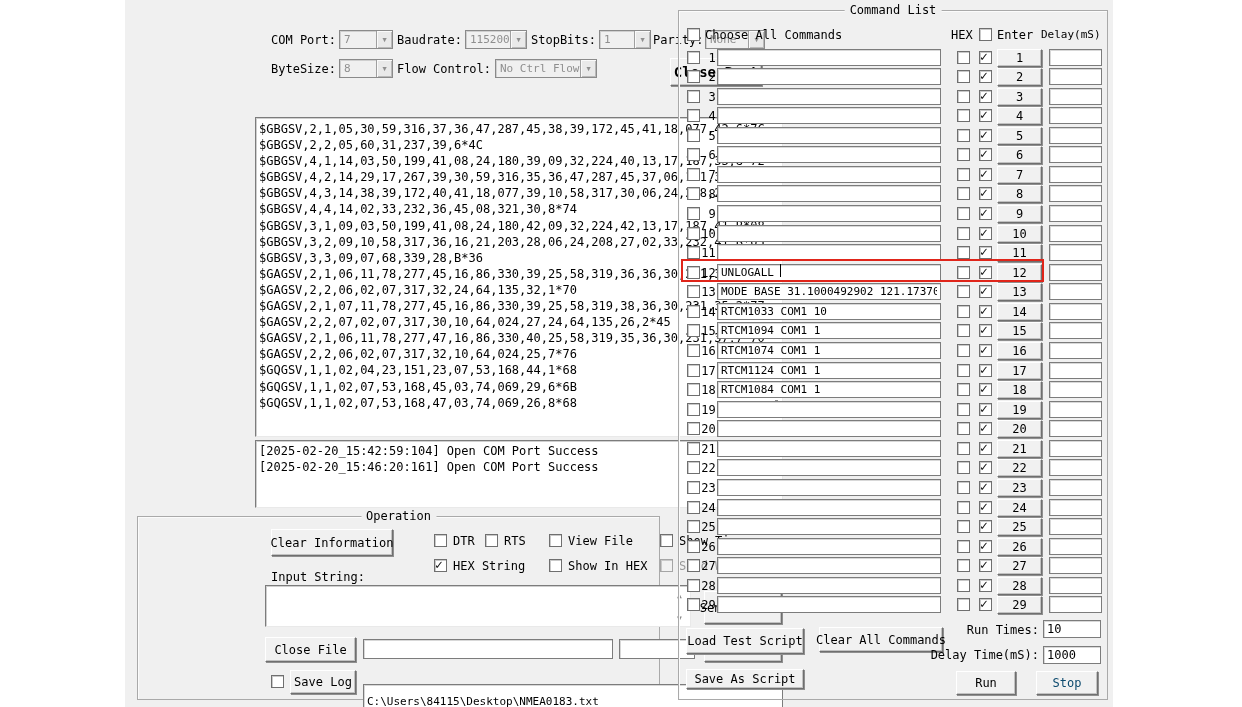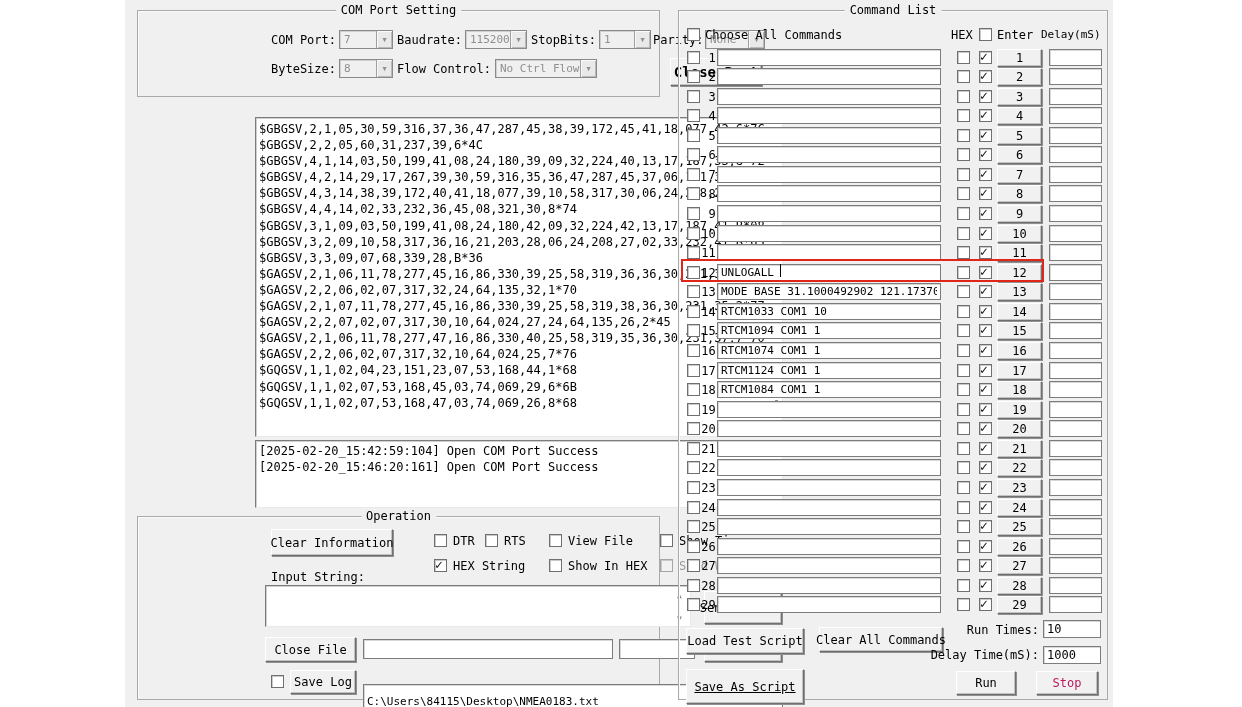"COM Port Setting" div.groupbox { html: <div> <div>COM Port Setting</div> </div> -> none }
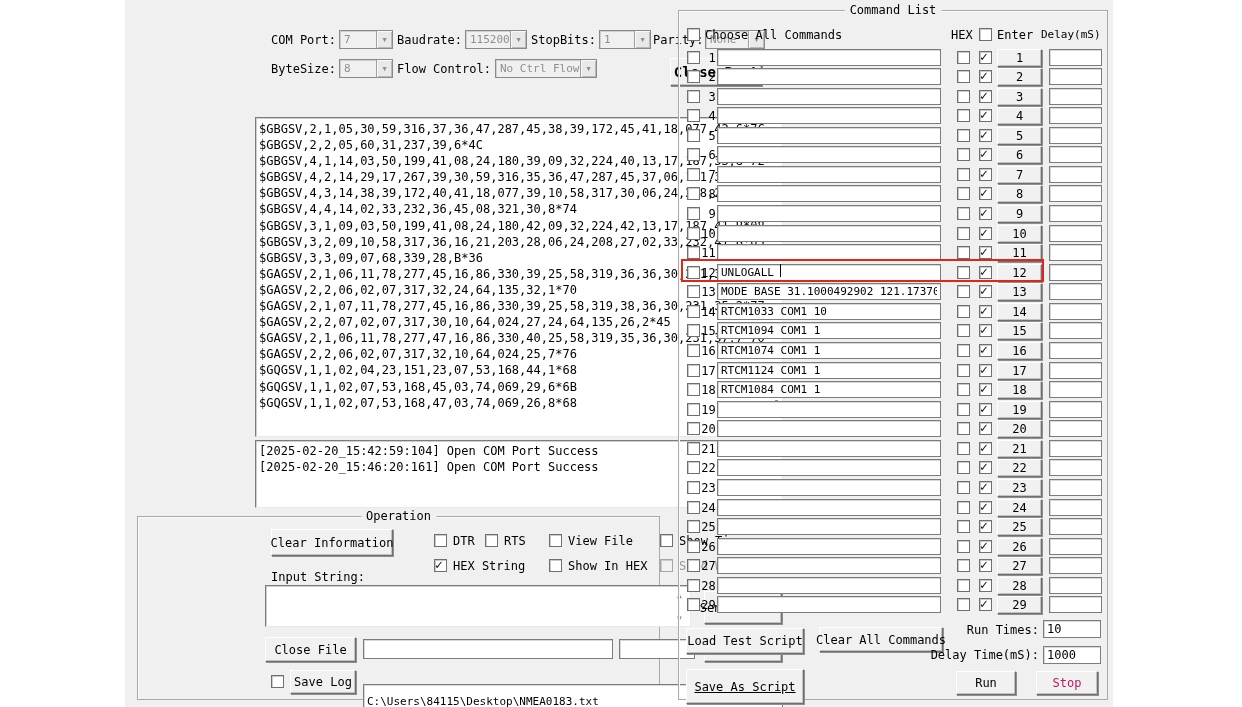"Save As Script" button.btn { height: 35px -> 20px; text-decoration: underline -> none }
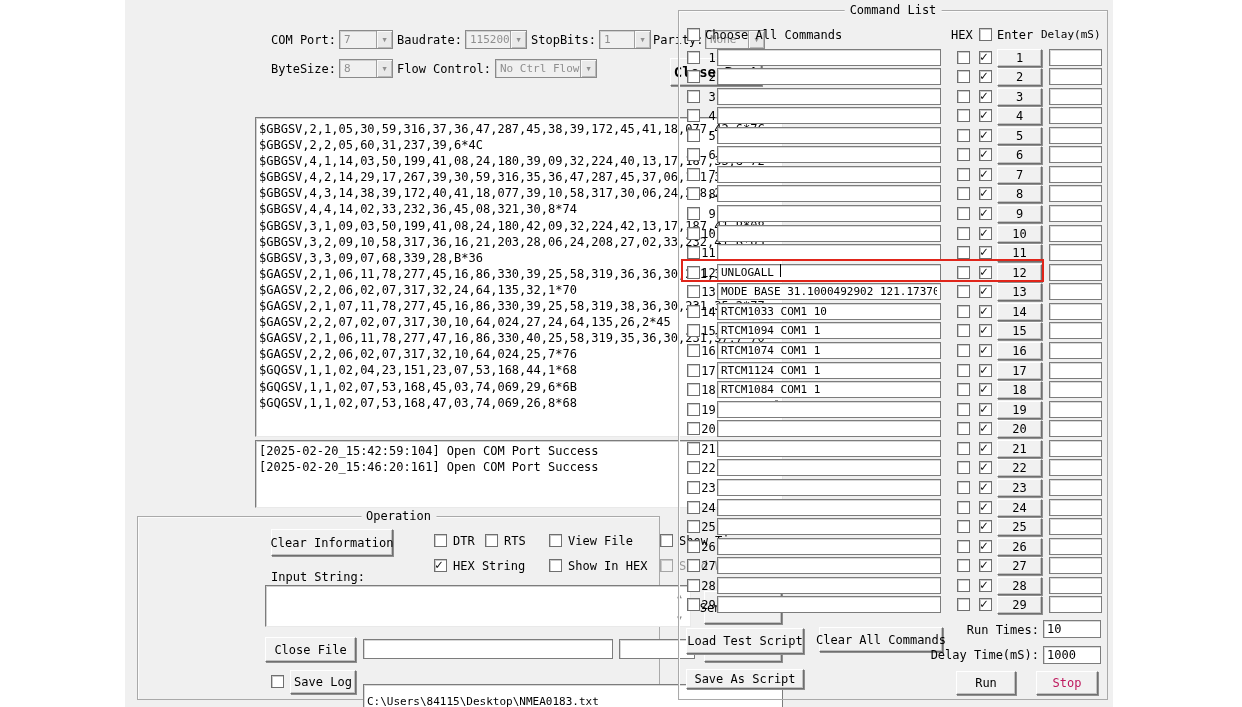"Stop" .btn.disabled { color: #be185d -> #0c4a6e }
